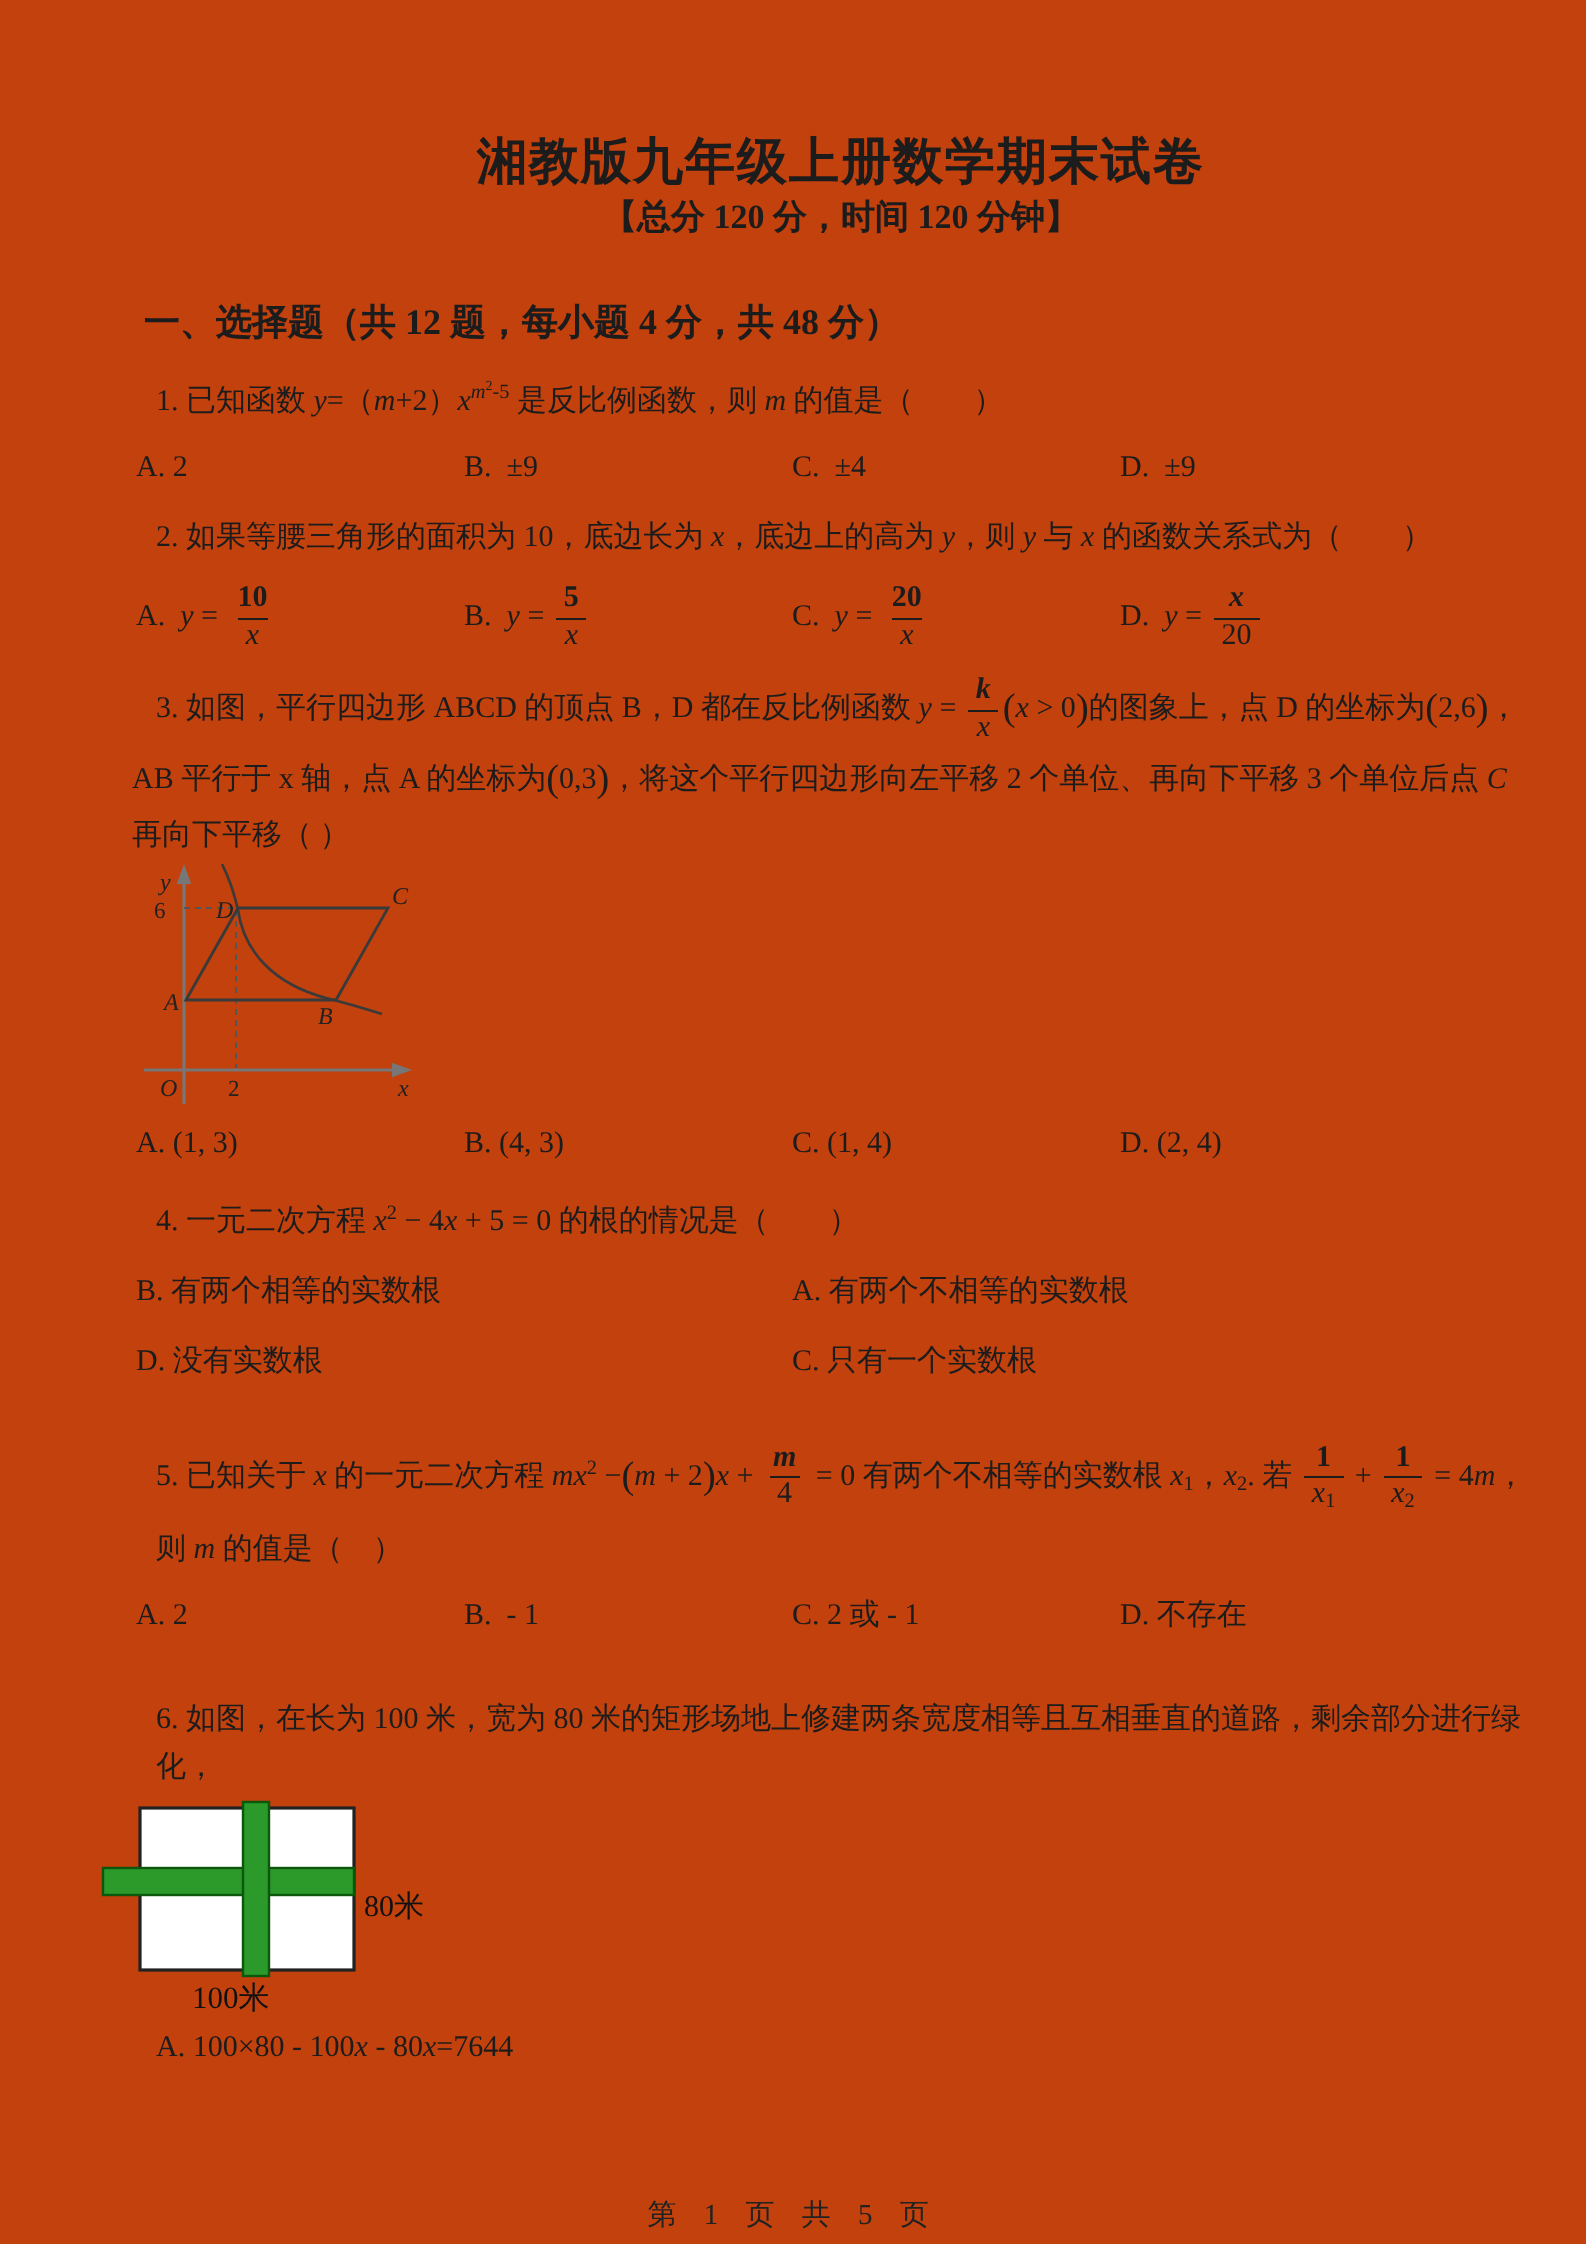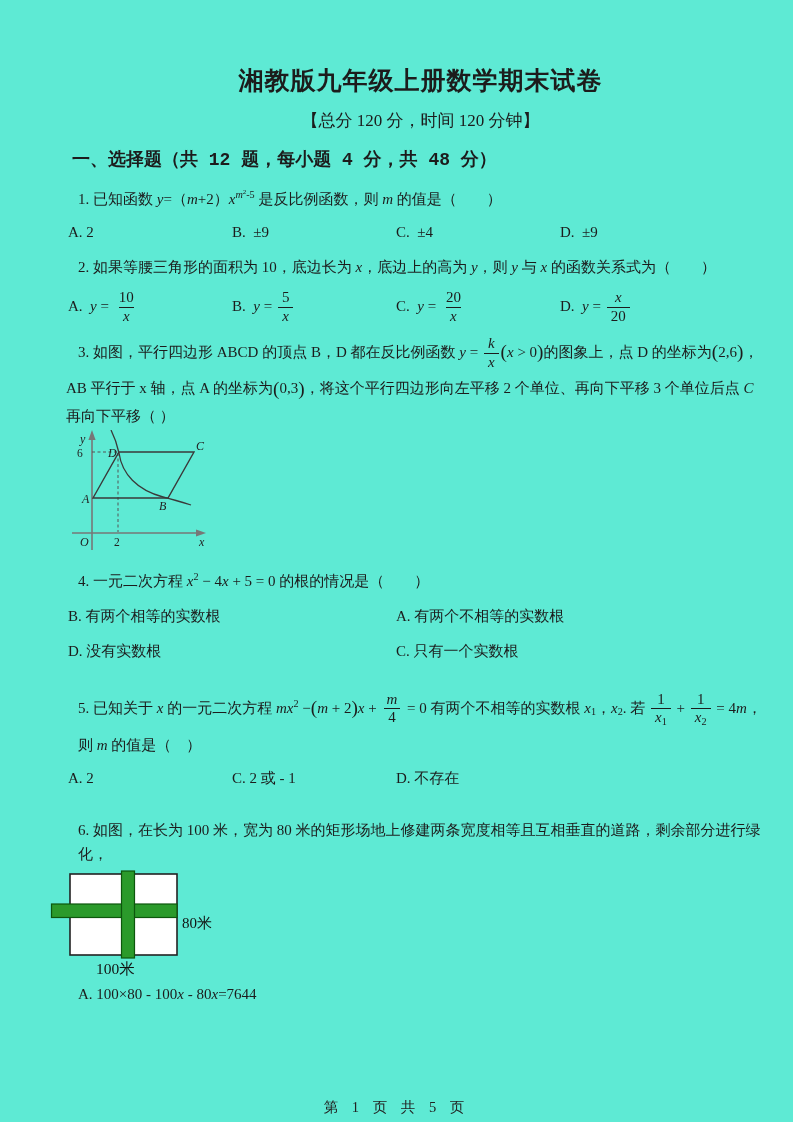"湘教版九年级上册数学期末试卷" .page { background: #5eead4 -> #c2410c }
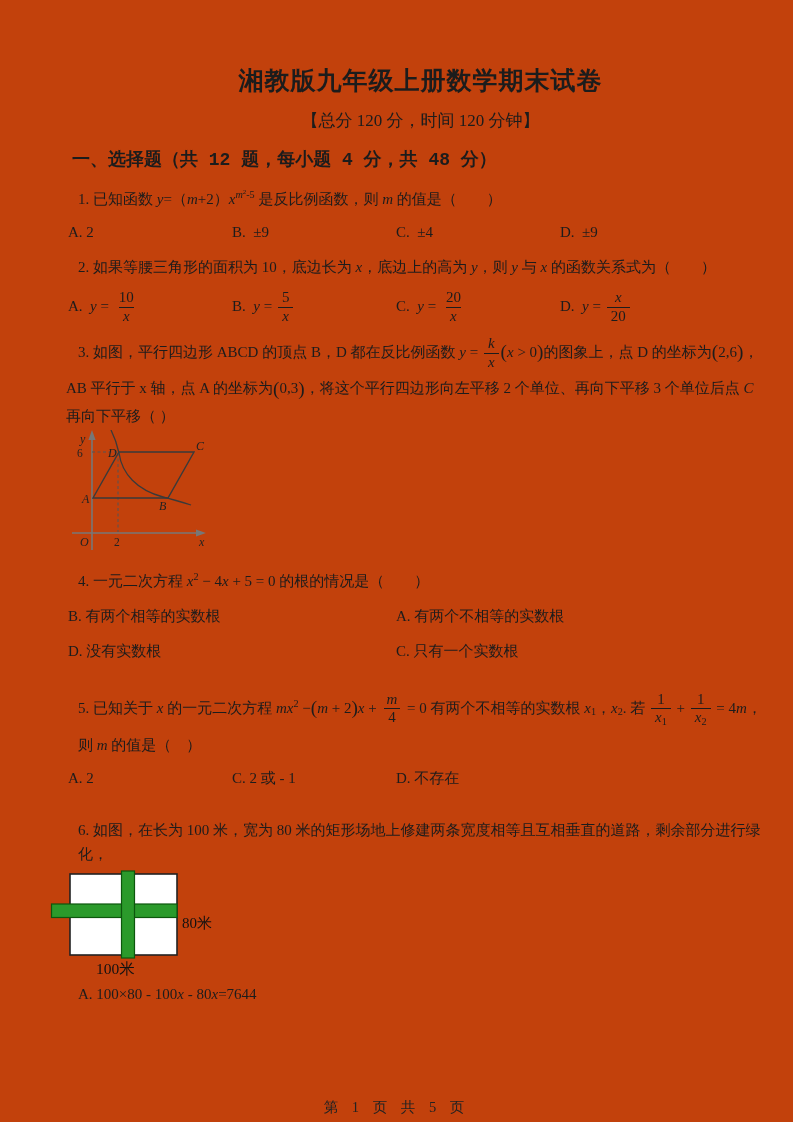"【总分 120 分，时间 120 分钟】" .subtitle { font-weight: 400 -> 700; margin-top: 12px -> none }
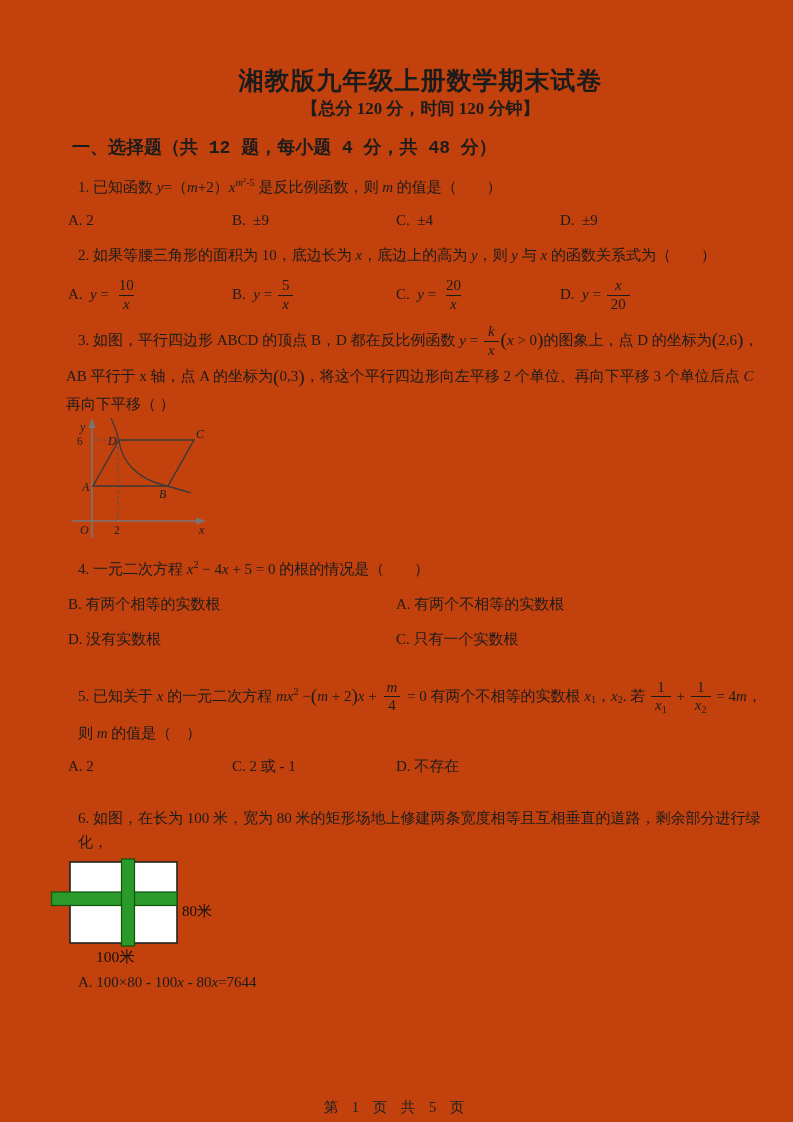"一、选择题（共 12 题，每小题 4 分，共" .section-heading { font-family: Liberation Mono, monospace -> none; margin-top: 15px -> 29px }
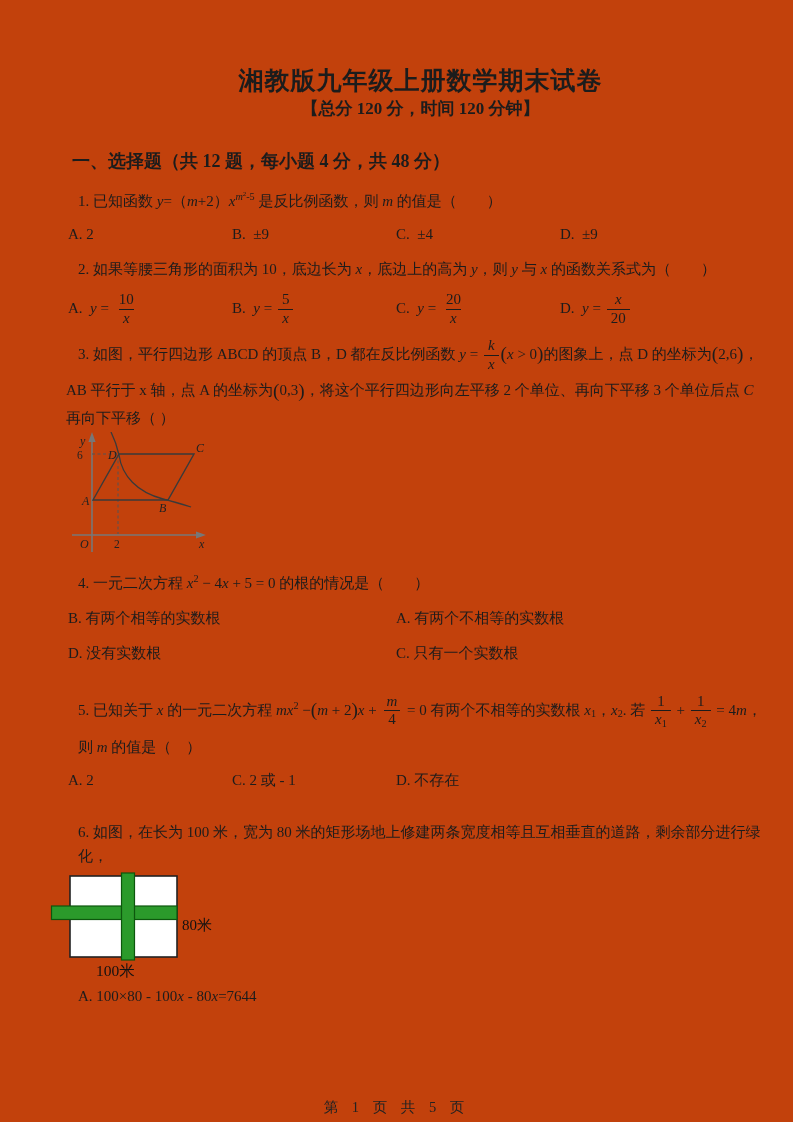"10" .frac .num { font-weight: none -> bold }
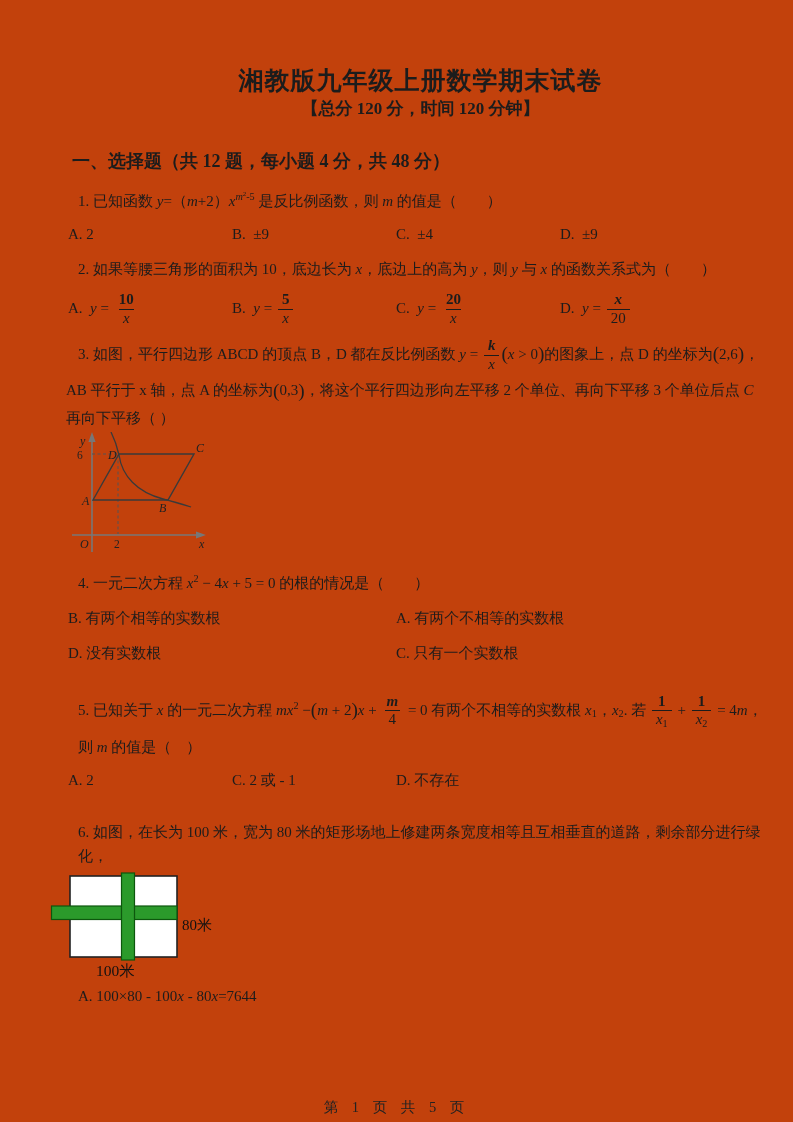"A. (1, 3)" div.opts { html: none -> <div> <span>A. (1, 3)</span> <span>B. (4, 3)</span> <span>C. (1, 4)</span> <span>D. (2, 4)</span> </div> }
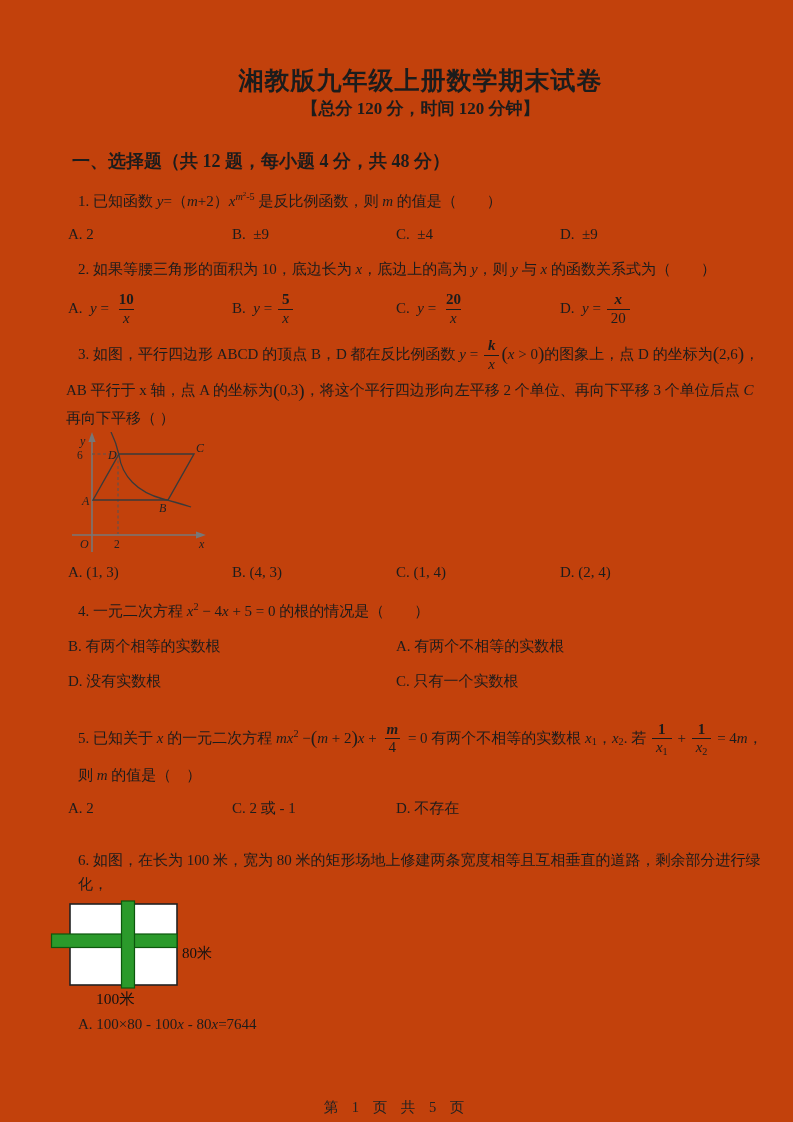"B. - 1" span { html: none -> <span>B. - 1</span> }
